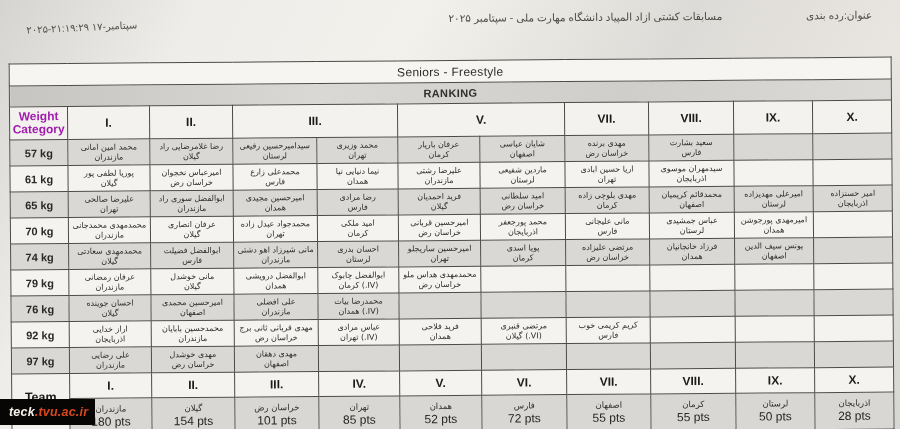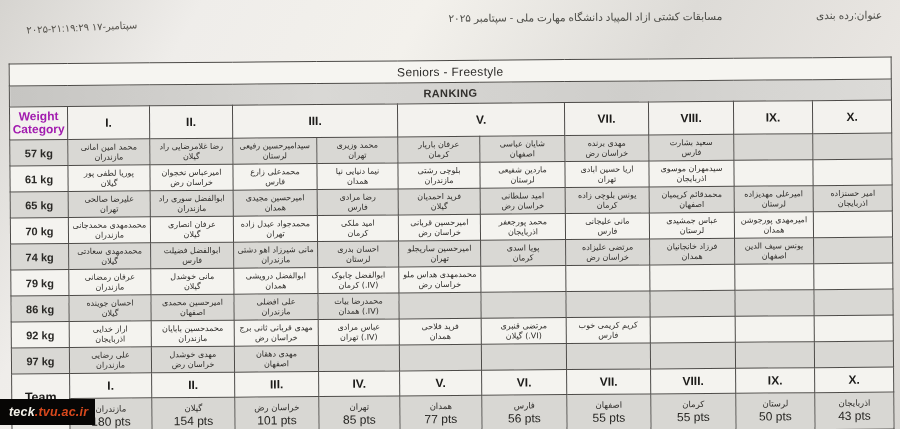"عنوان:رده بندی" .meta-right { right: 16px -> 26px }
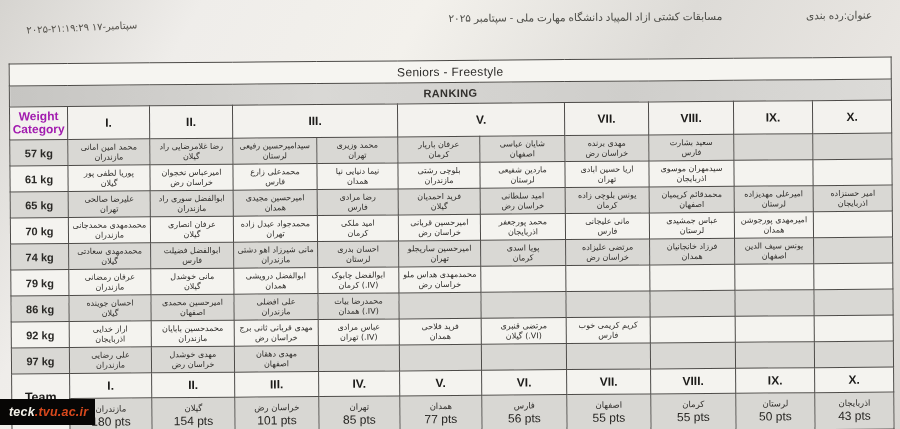"بلوچی رشتی" div.aname { text: بلوچی -> علیرضا }
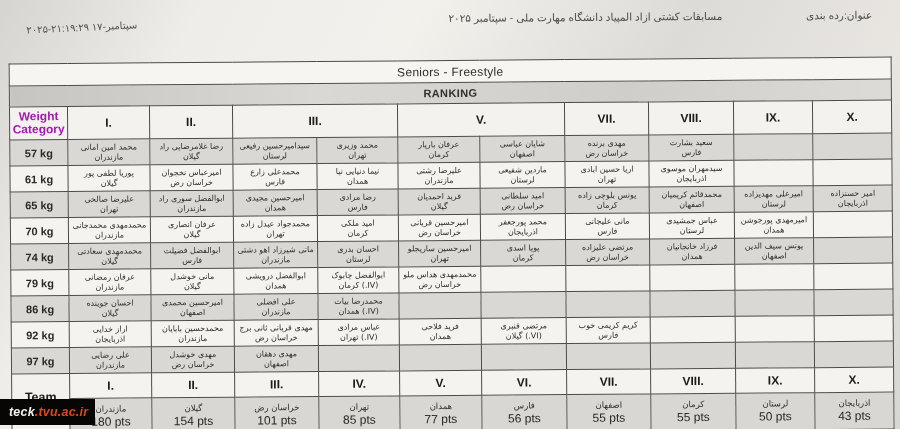"یونس بلوچی زاده" div.aname { text: یونس -> مهدی }
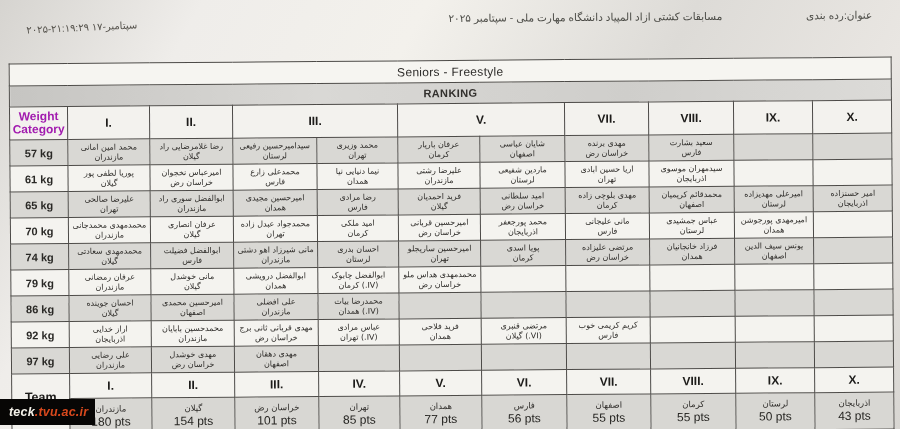"86 kg" th.wcell { text: 86 -> 76 }
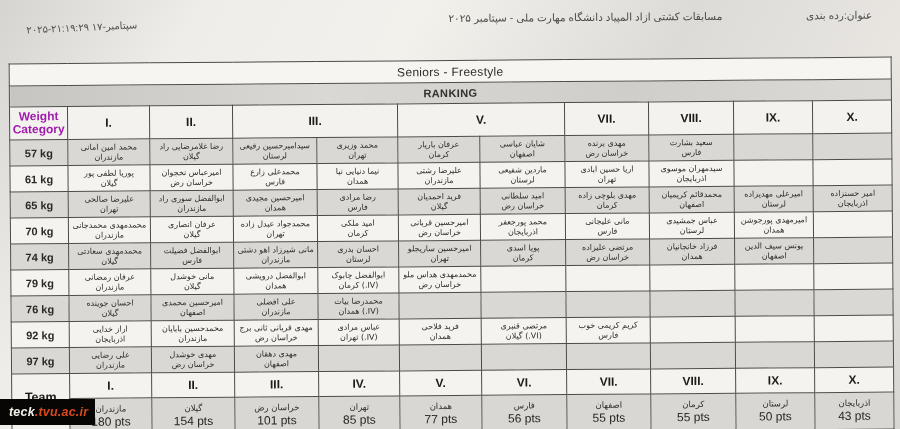"77 pts" div.tpts { text: 77 -> 52 }
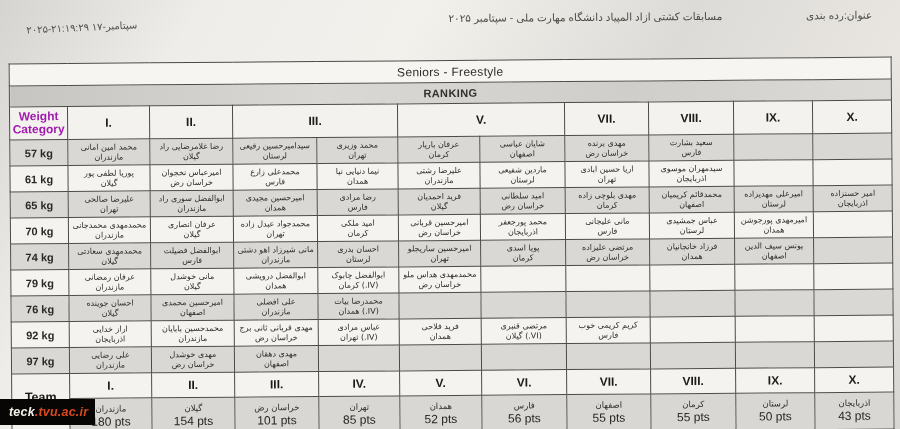"56 pts" div.tpts { text: 56 -> 72 }
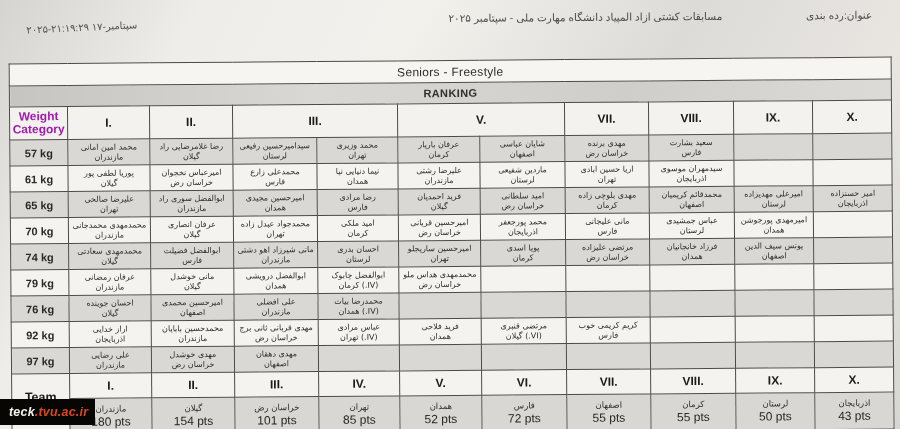"43 pts" div.tpts { text: 43 -> 28 }
